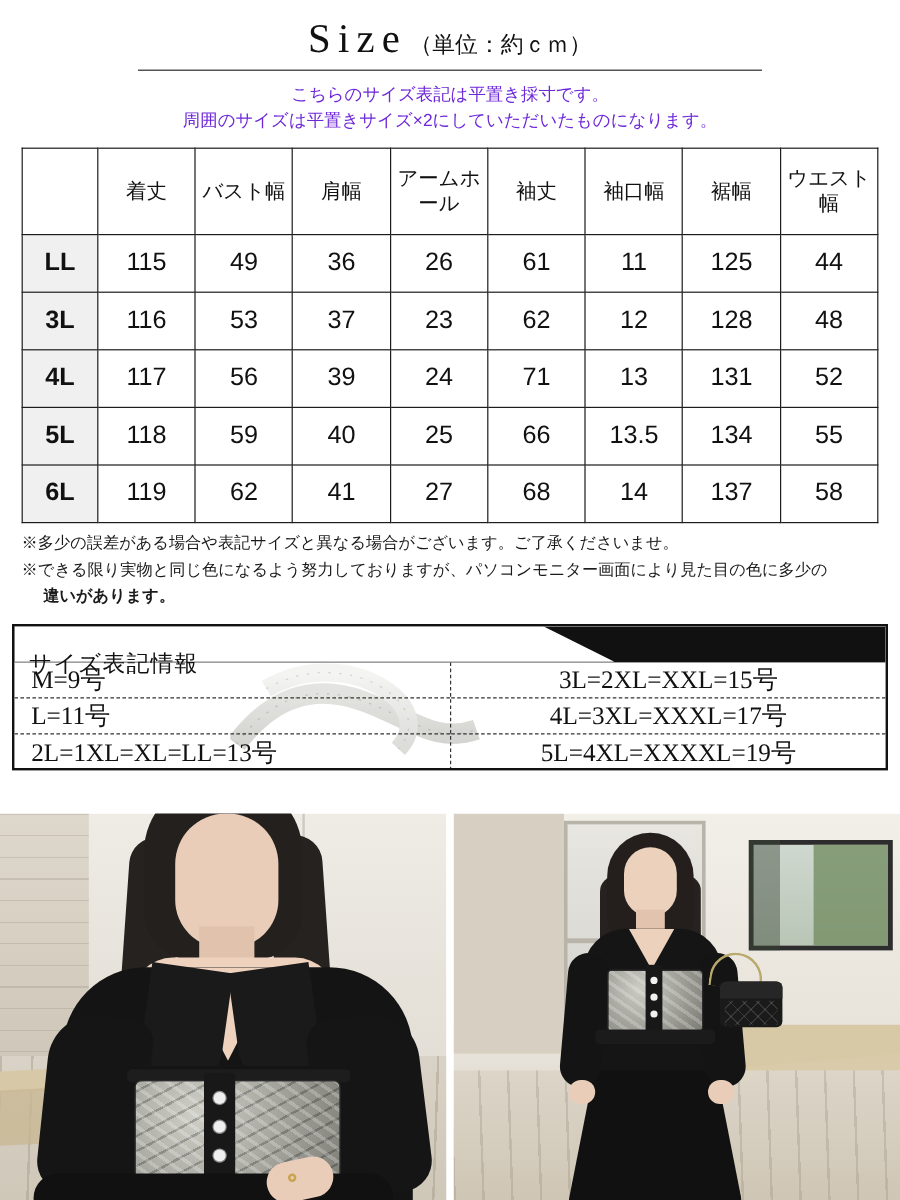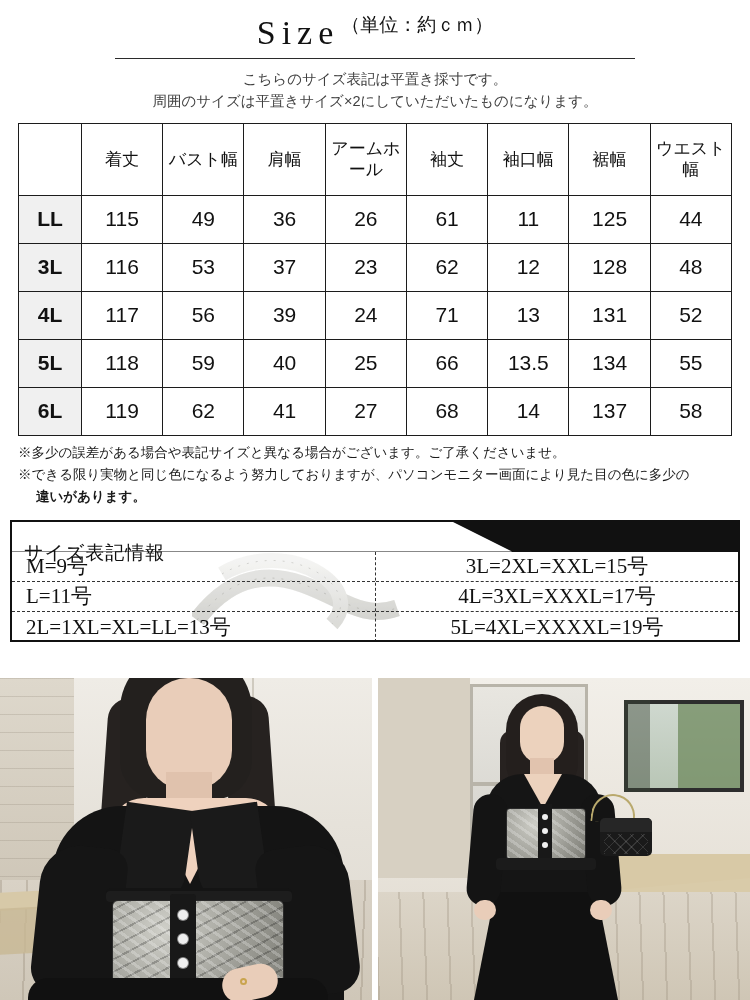"Size" .title-row { align-items: flex-start -> flex-end }
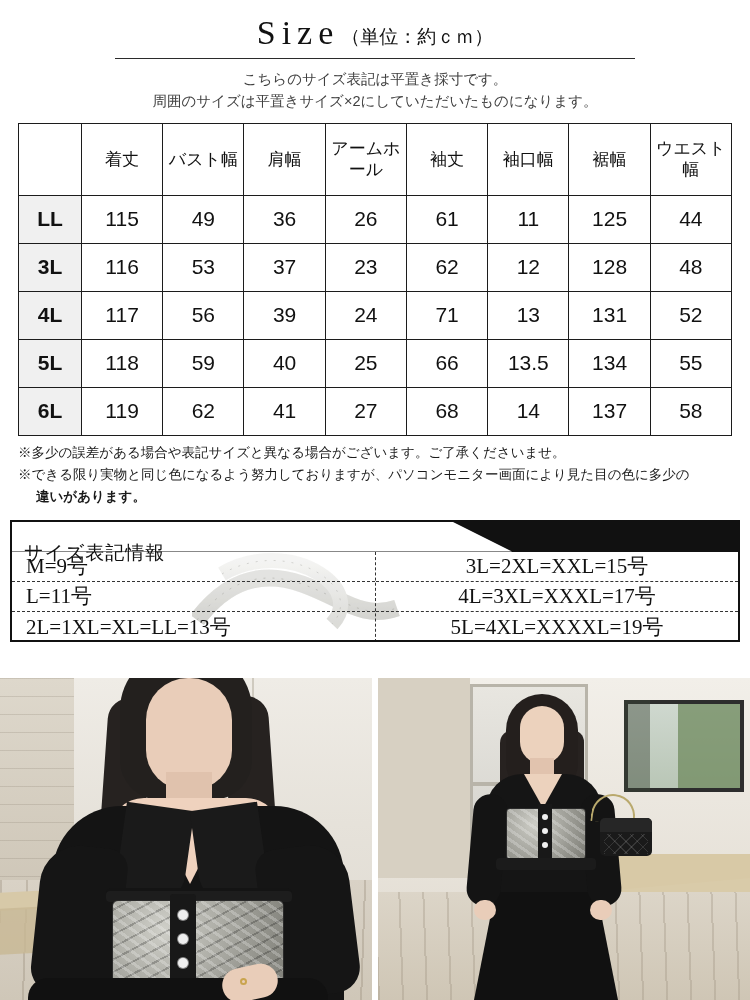"こちらのサイズ表記は平置き採寸です。" .subline { color: #404040 -> #6d28d9 }
